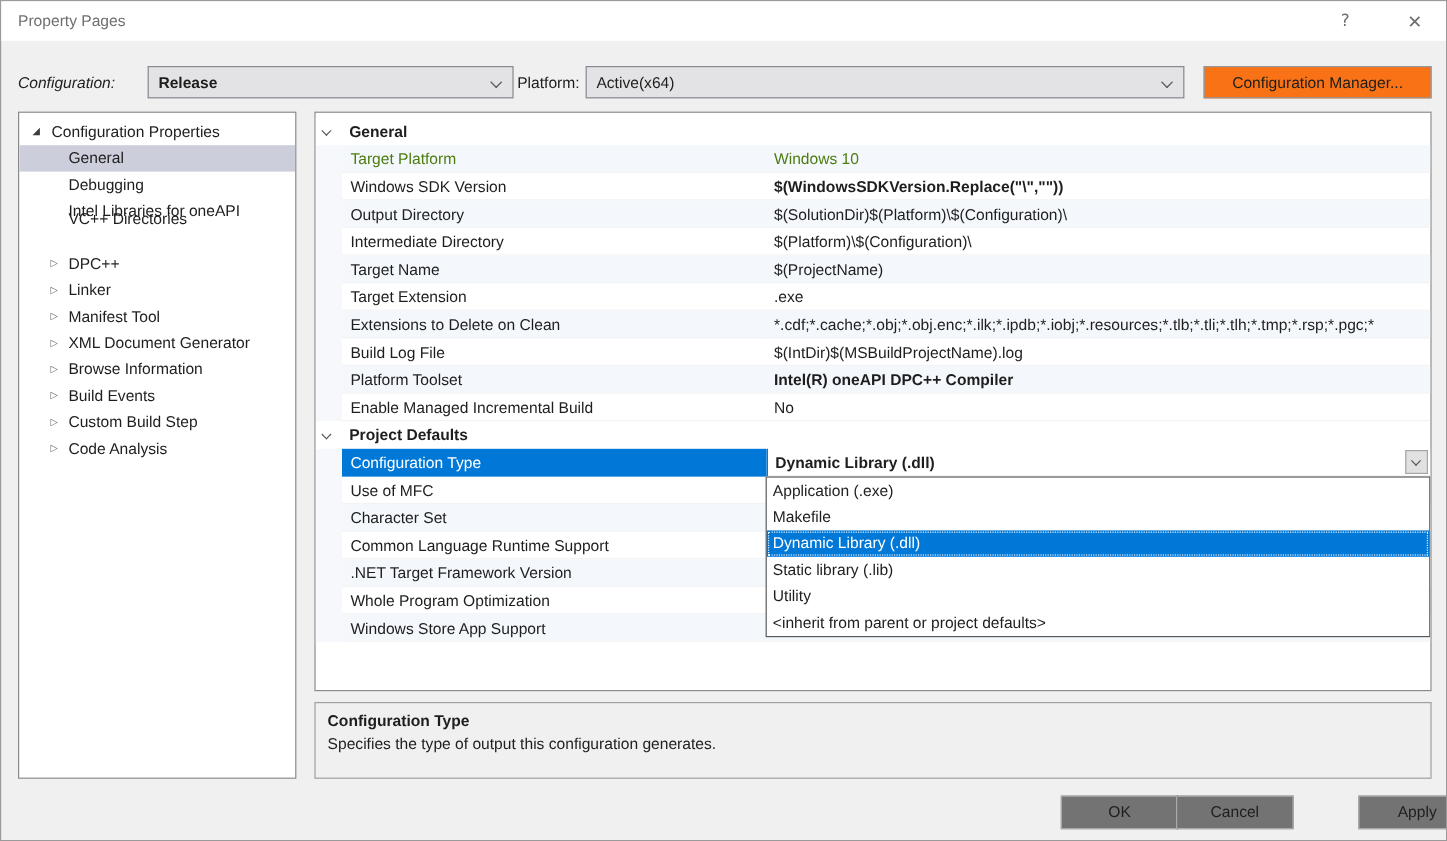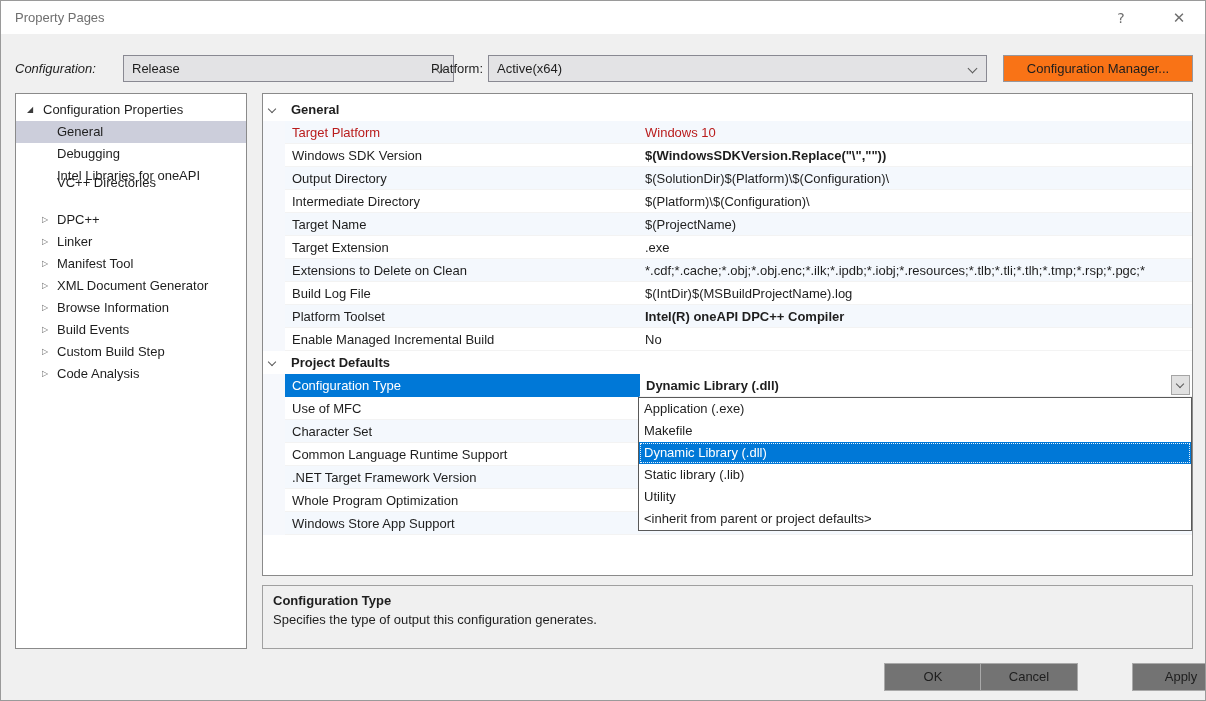"Release" .combo-configuration { font-weight: none -> bold; width: 331px -> 305px }
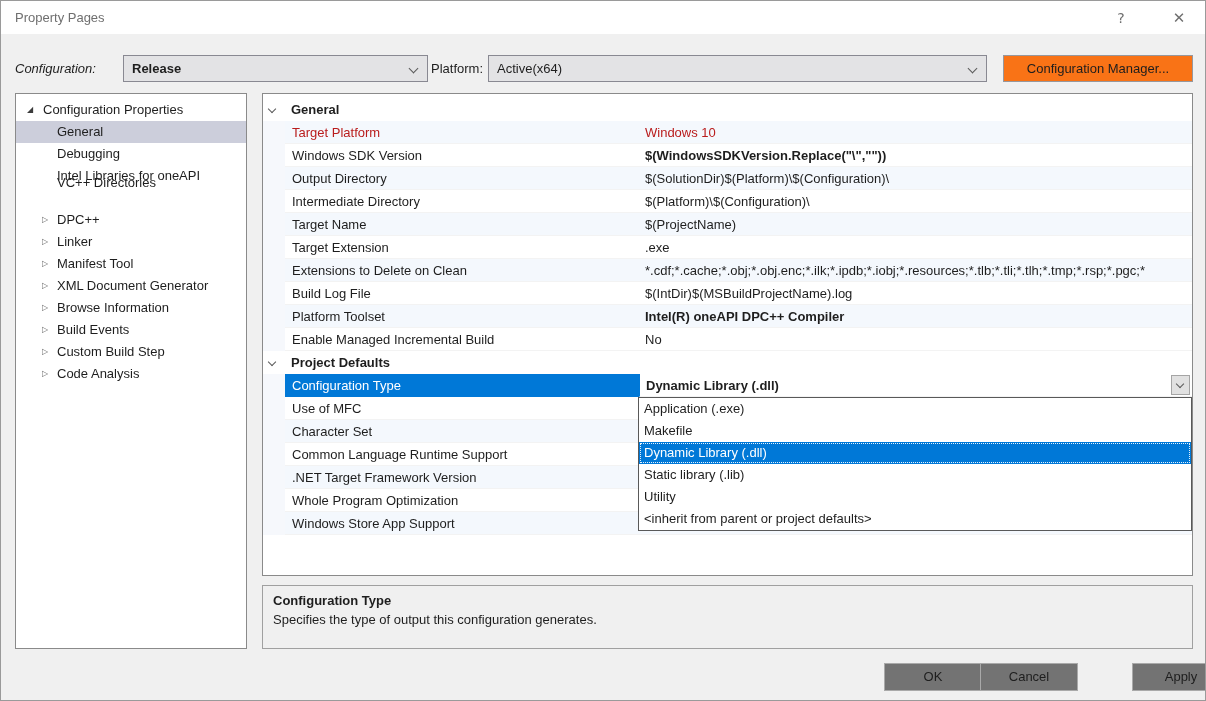"Target Platform" .g-row.dim .g-name, .g-row.dim .g-value { color: #b91c1c -> #4d7c0f }
